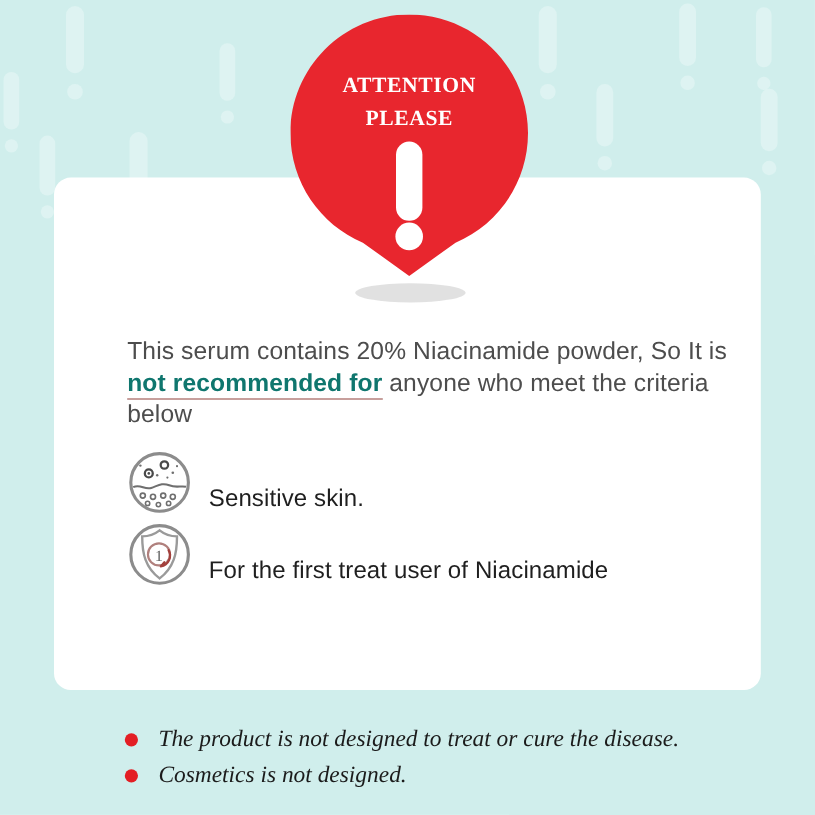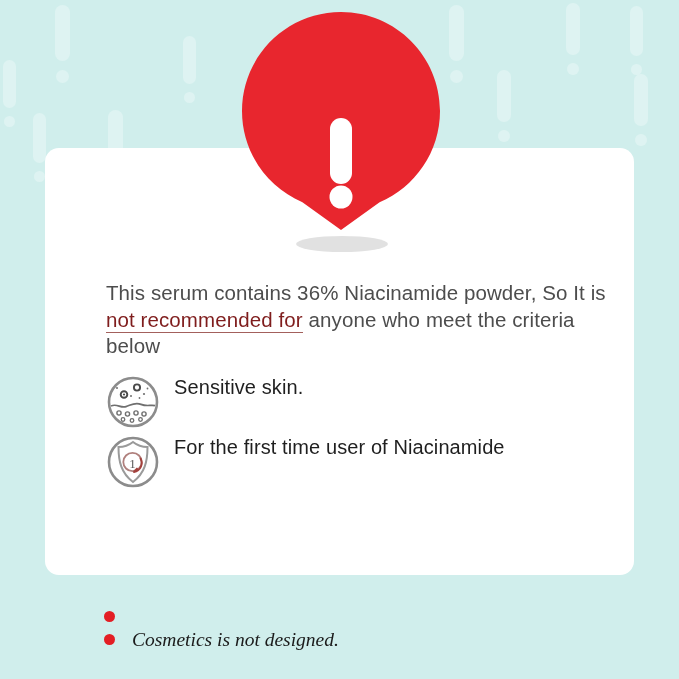"attention" div.balloon-text { html: none -> <div> <span>Attention</span> <span>Please</span> </div> }
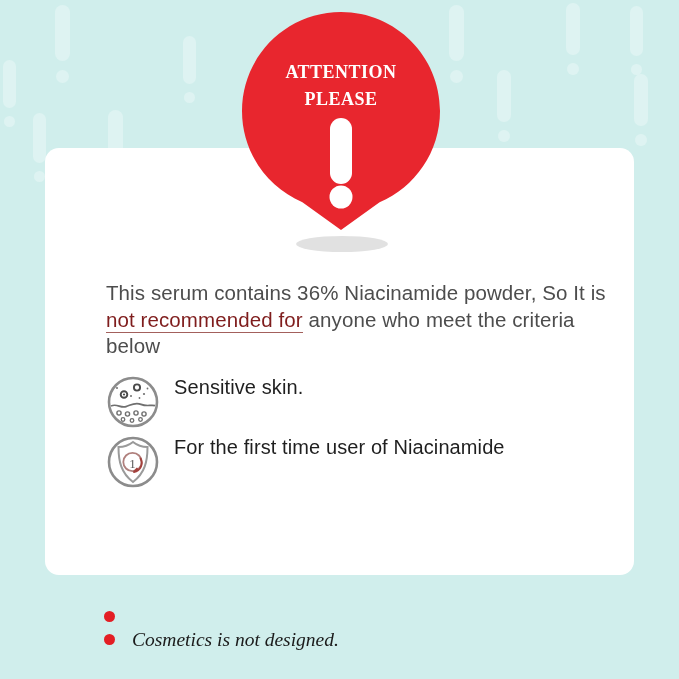"This serum contains 36% Niacinamide" span { text: 36% -> 20% }
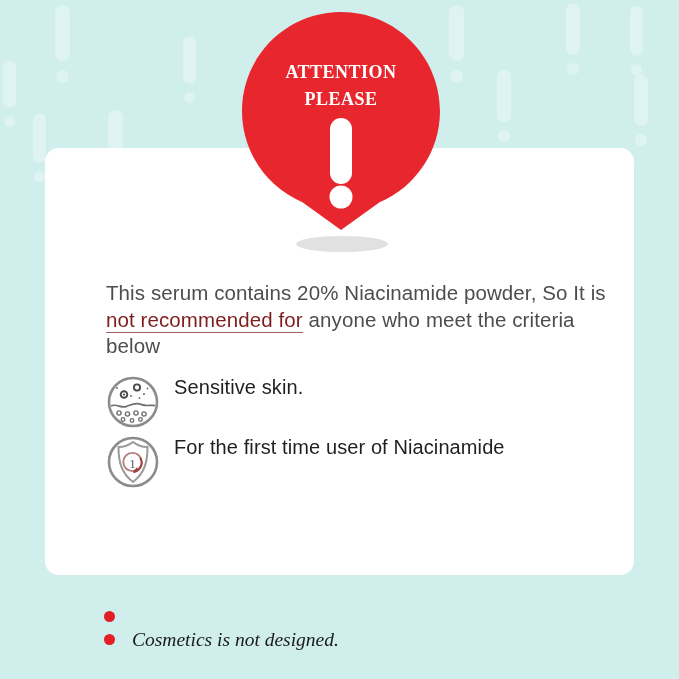"not recommended for" .intro .emph { color: #7f1d1d -> #0f766e; font-weight: none -> bold }
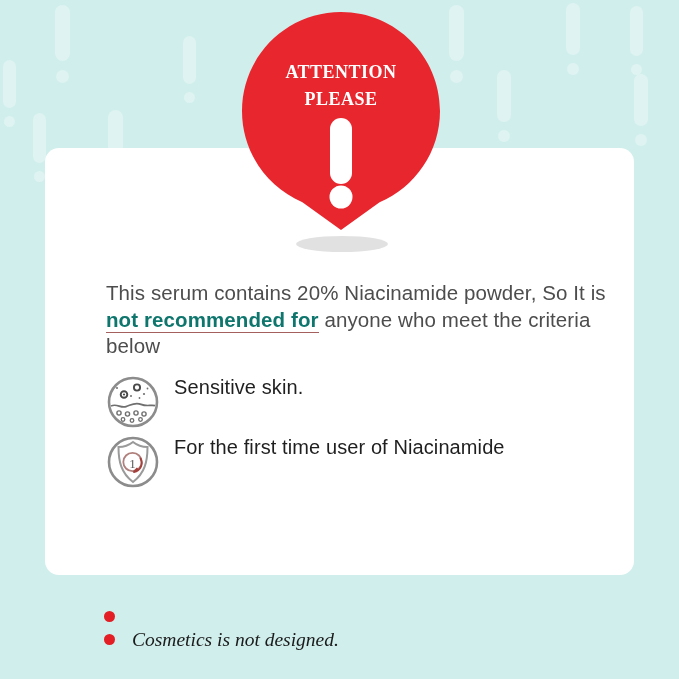"Sensitive skin." .crit-row { align-items: flex-start -> flex-end }
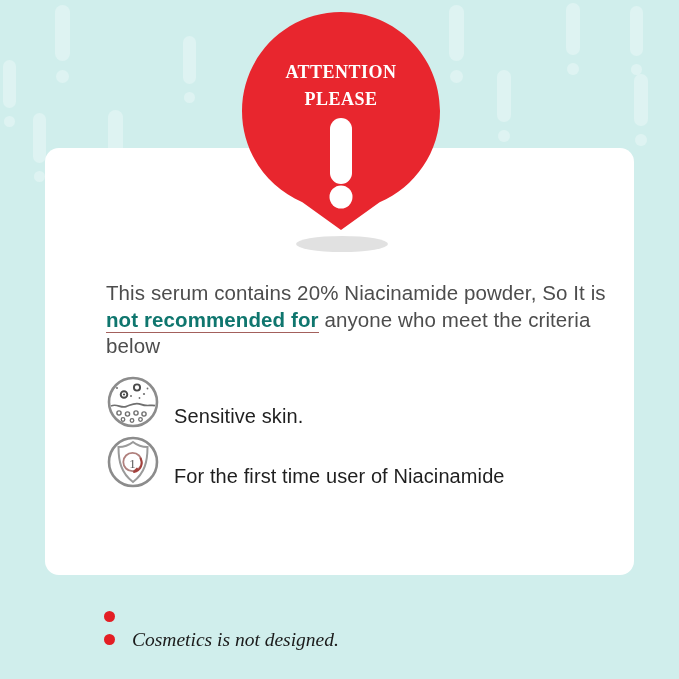"For the first time user" span.crit-label { text: time -> treat }
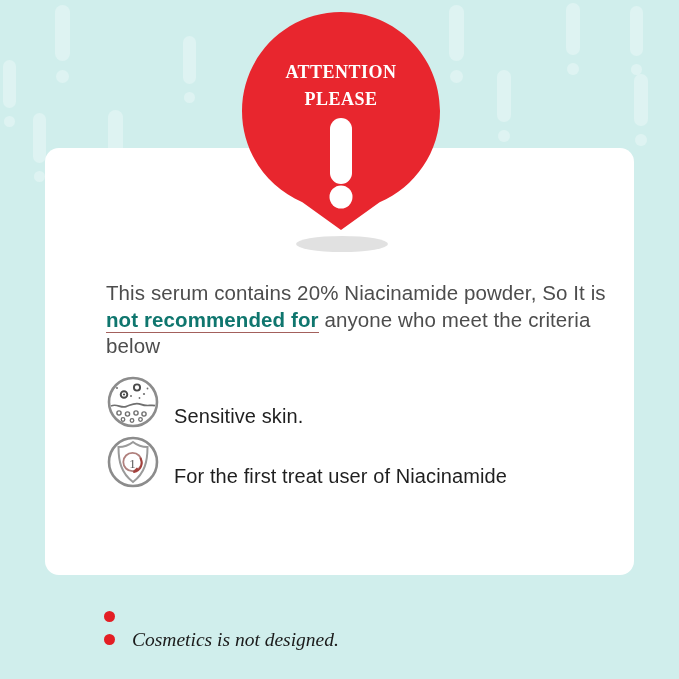"The product is not designed" span.foot-text { html: none -> <span>The product is not designed to treat or cure the disease.</span> }
